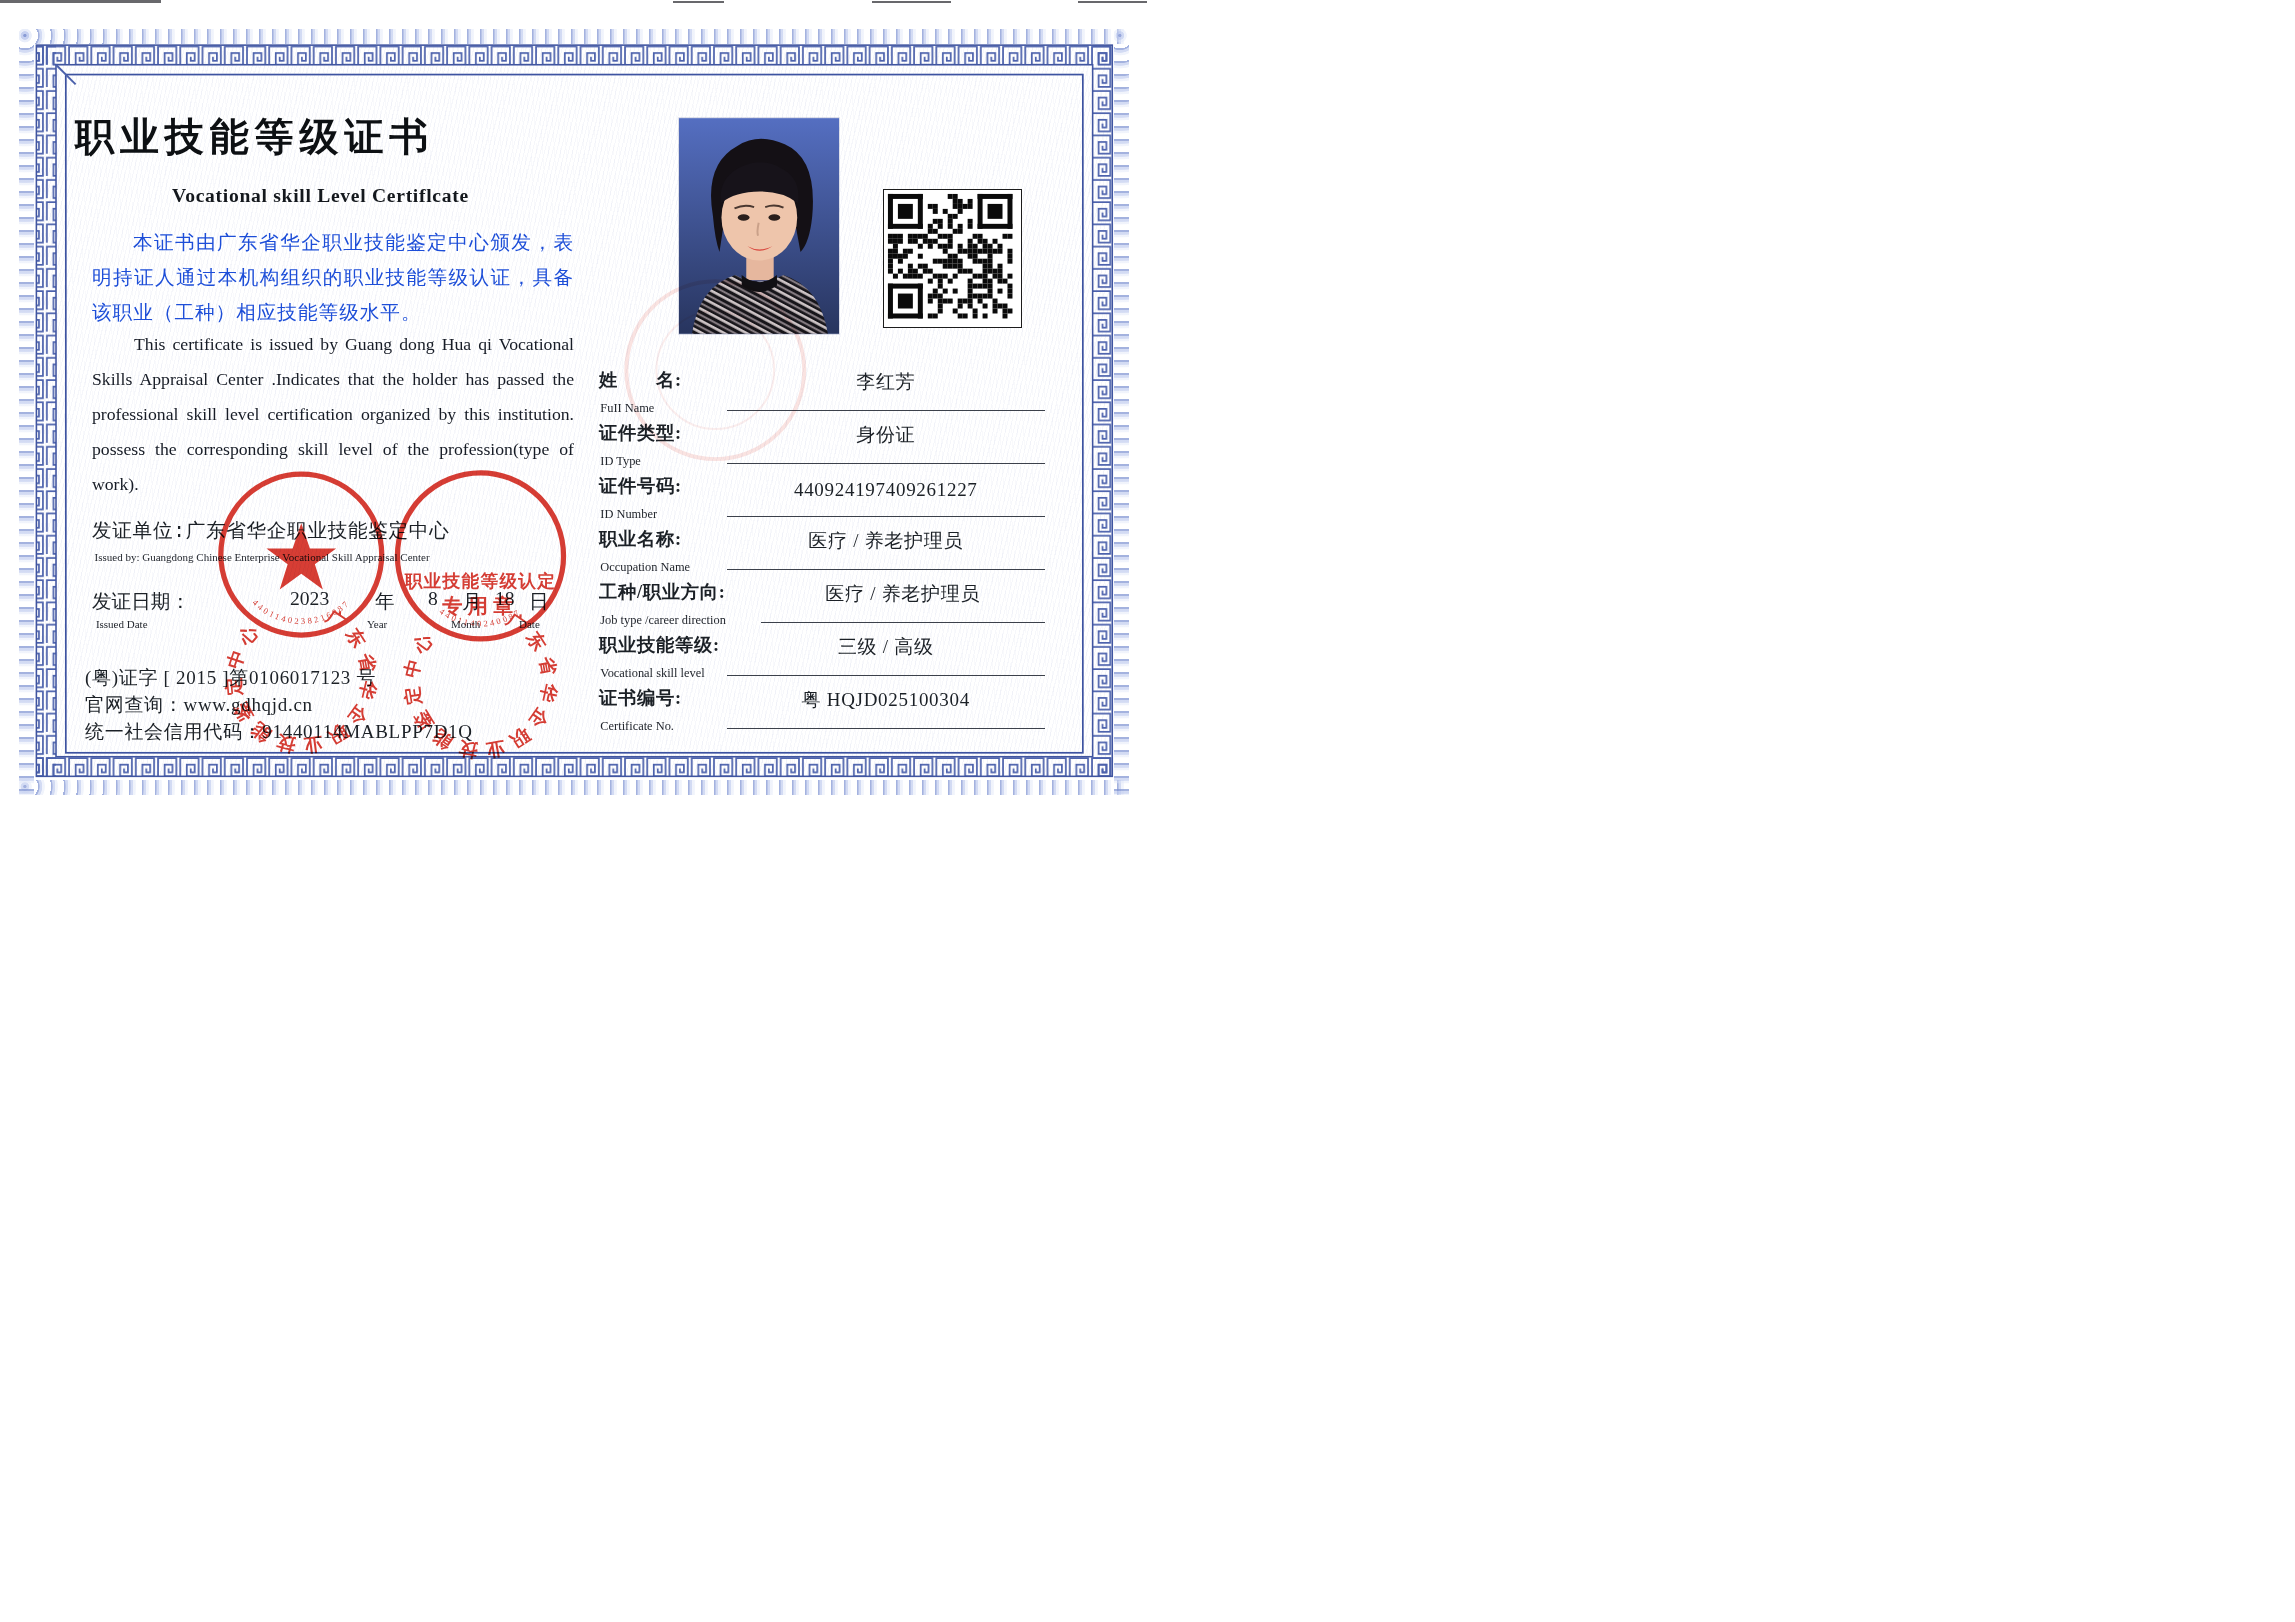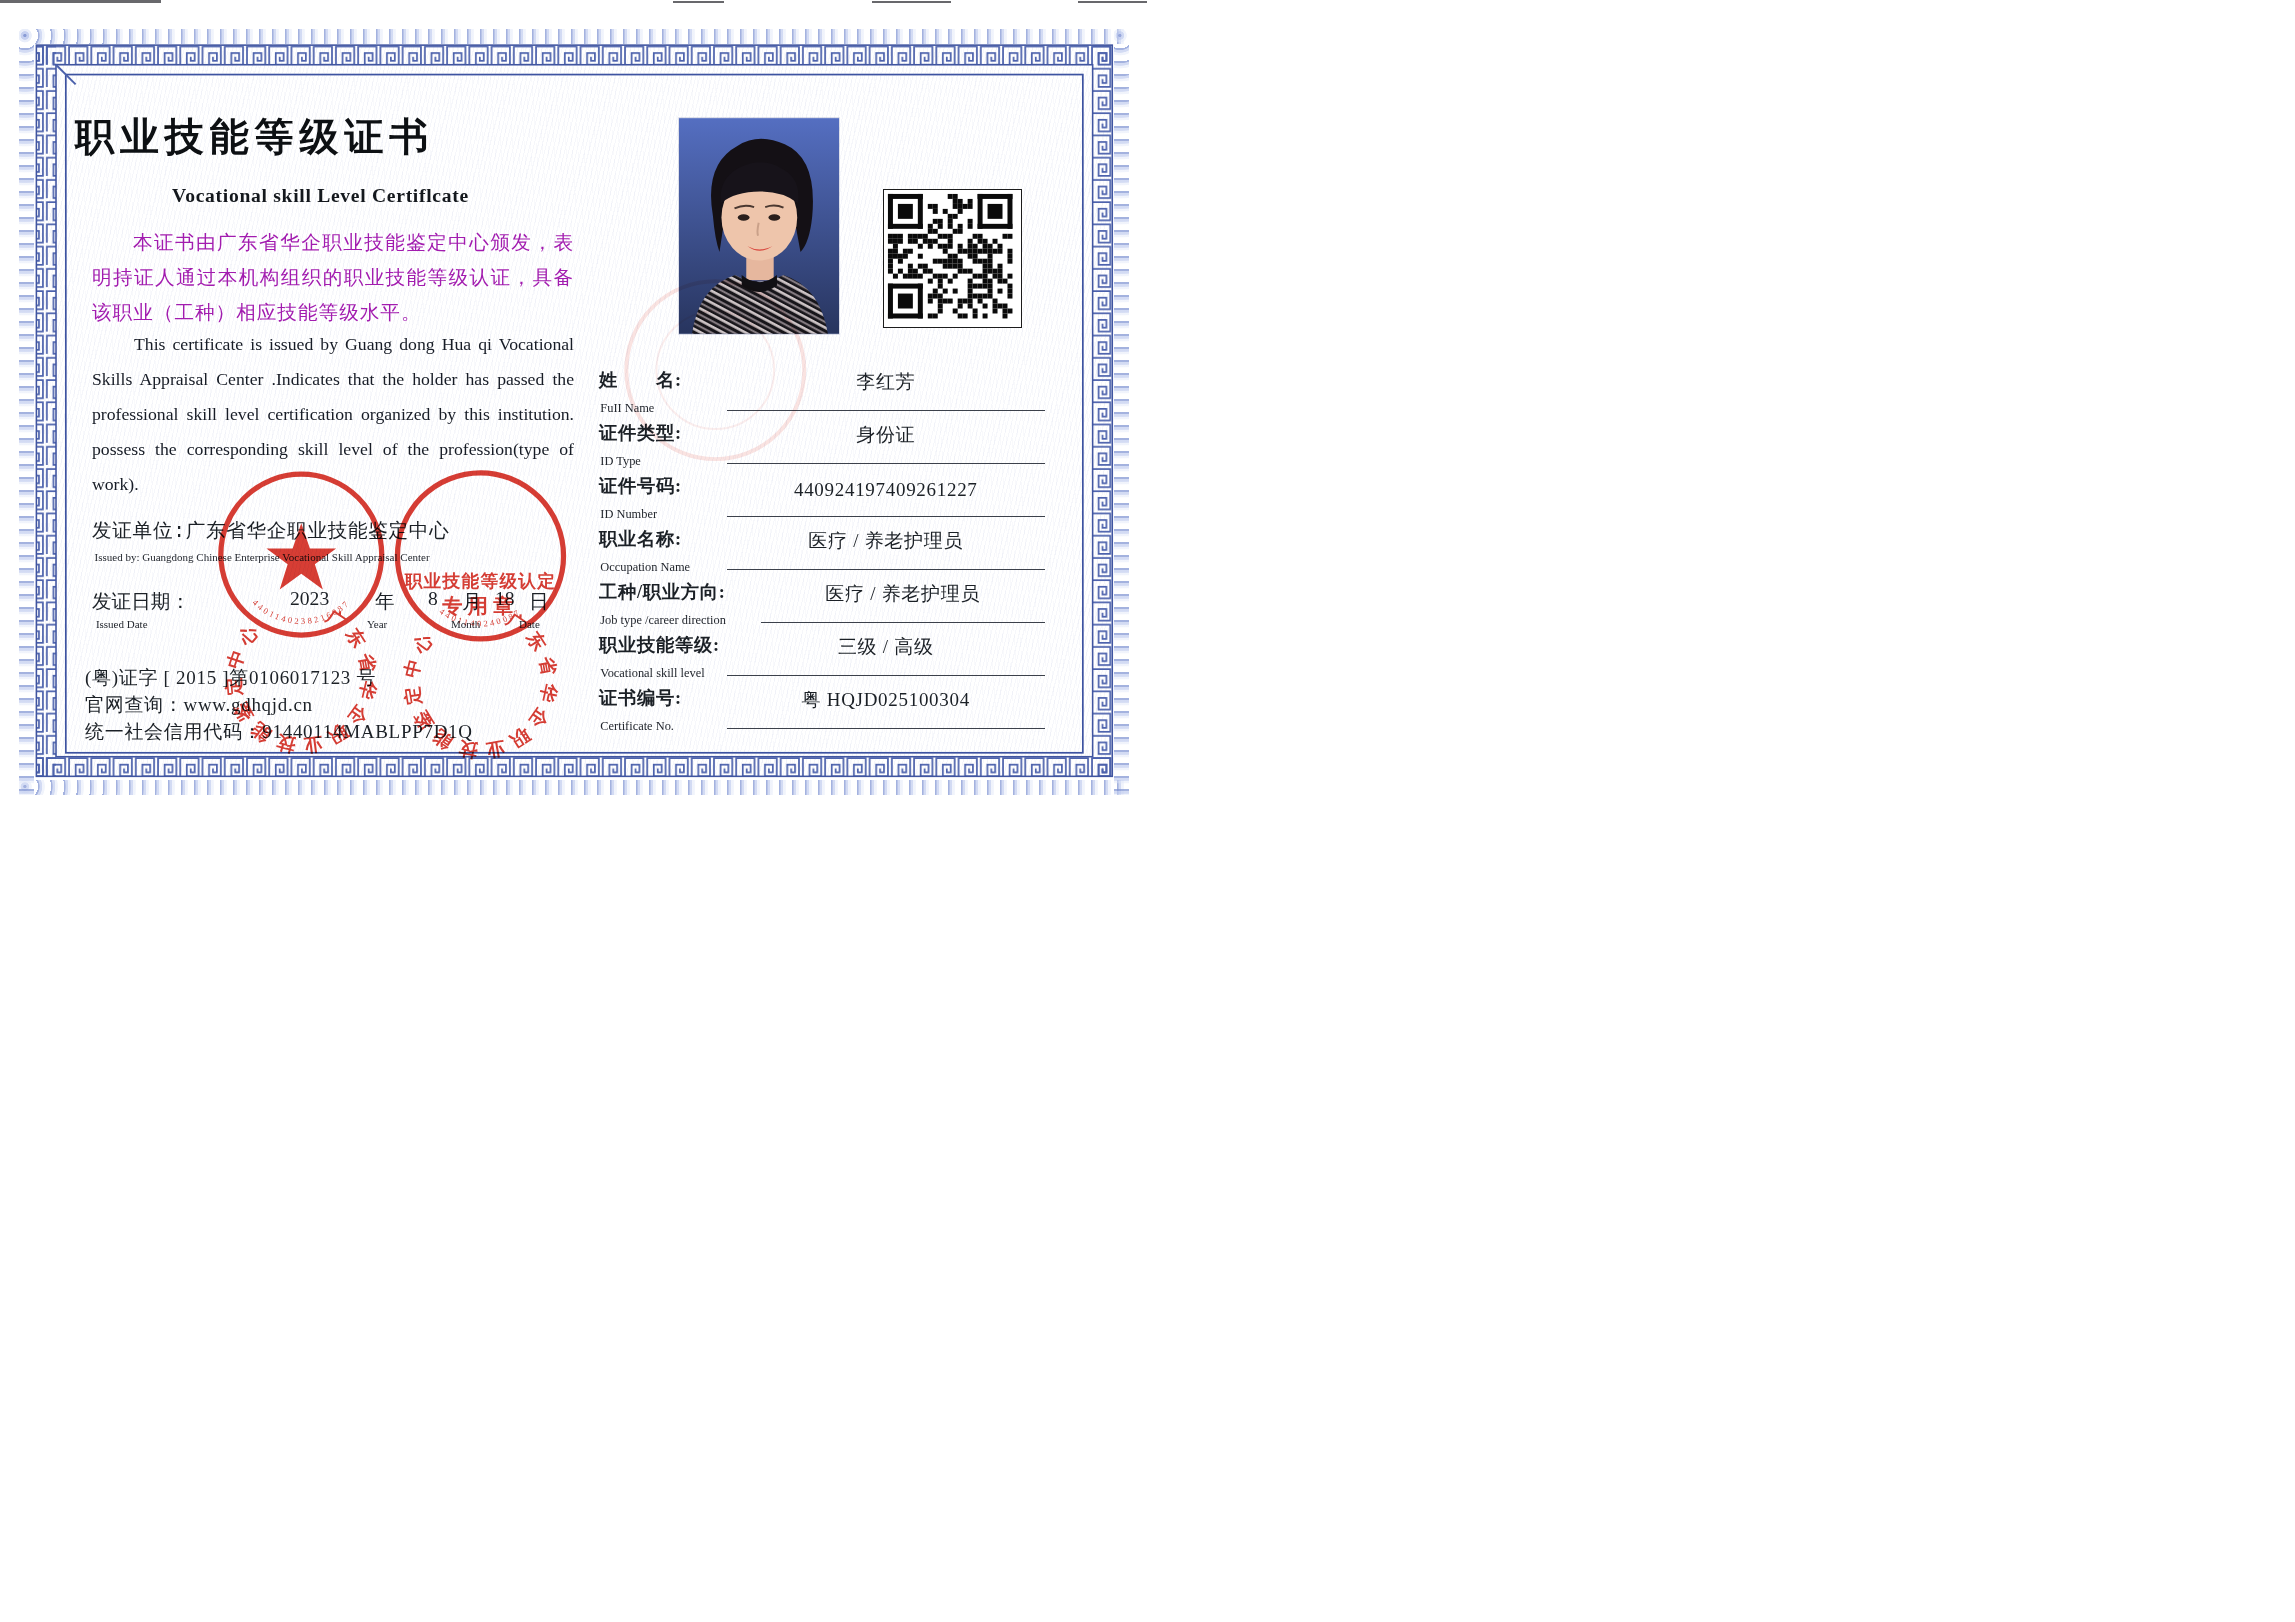"本证书由广东省华企职业技能鉴定中心颁发，表明持证人通过本机构组织的职业技能等级认" .para-zh { color: #a21caf -> #1d4ed8 }
